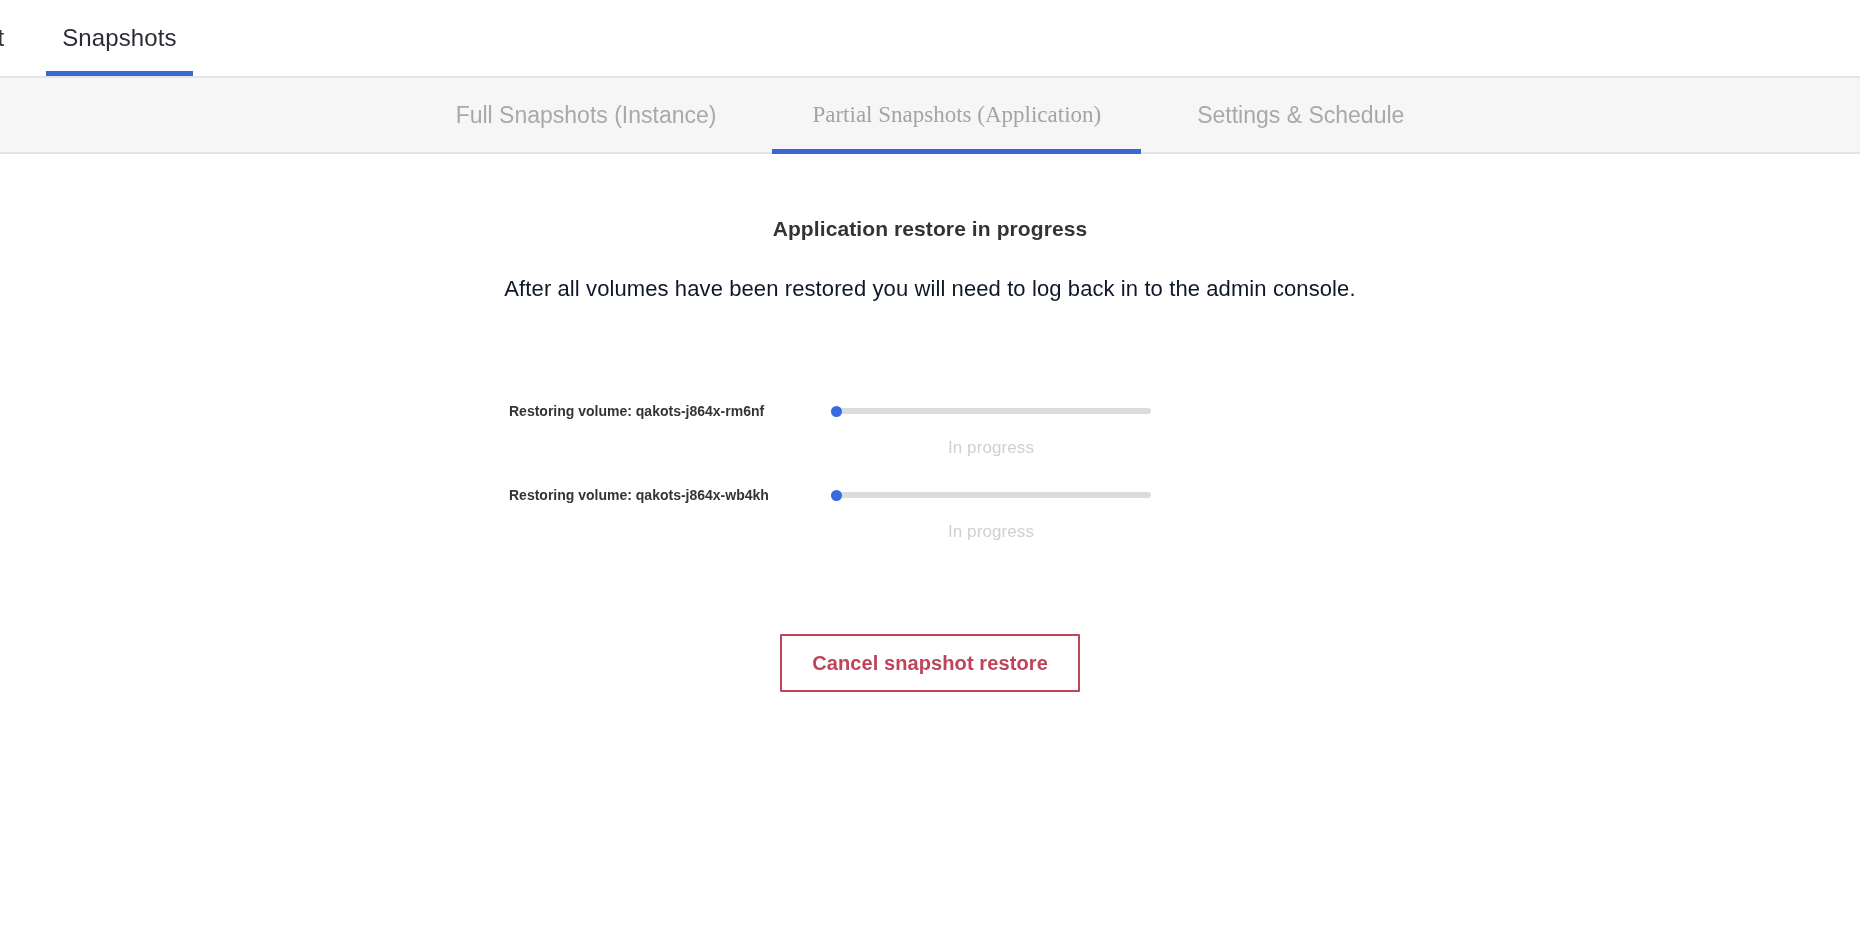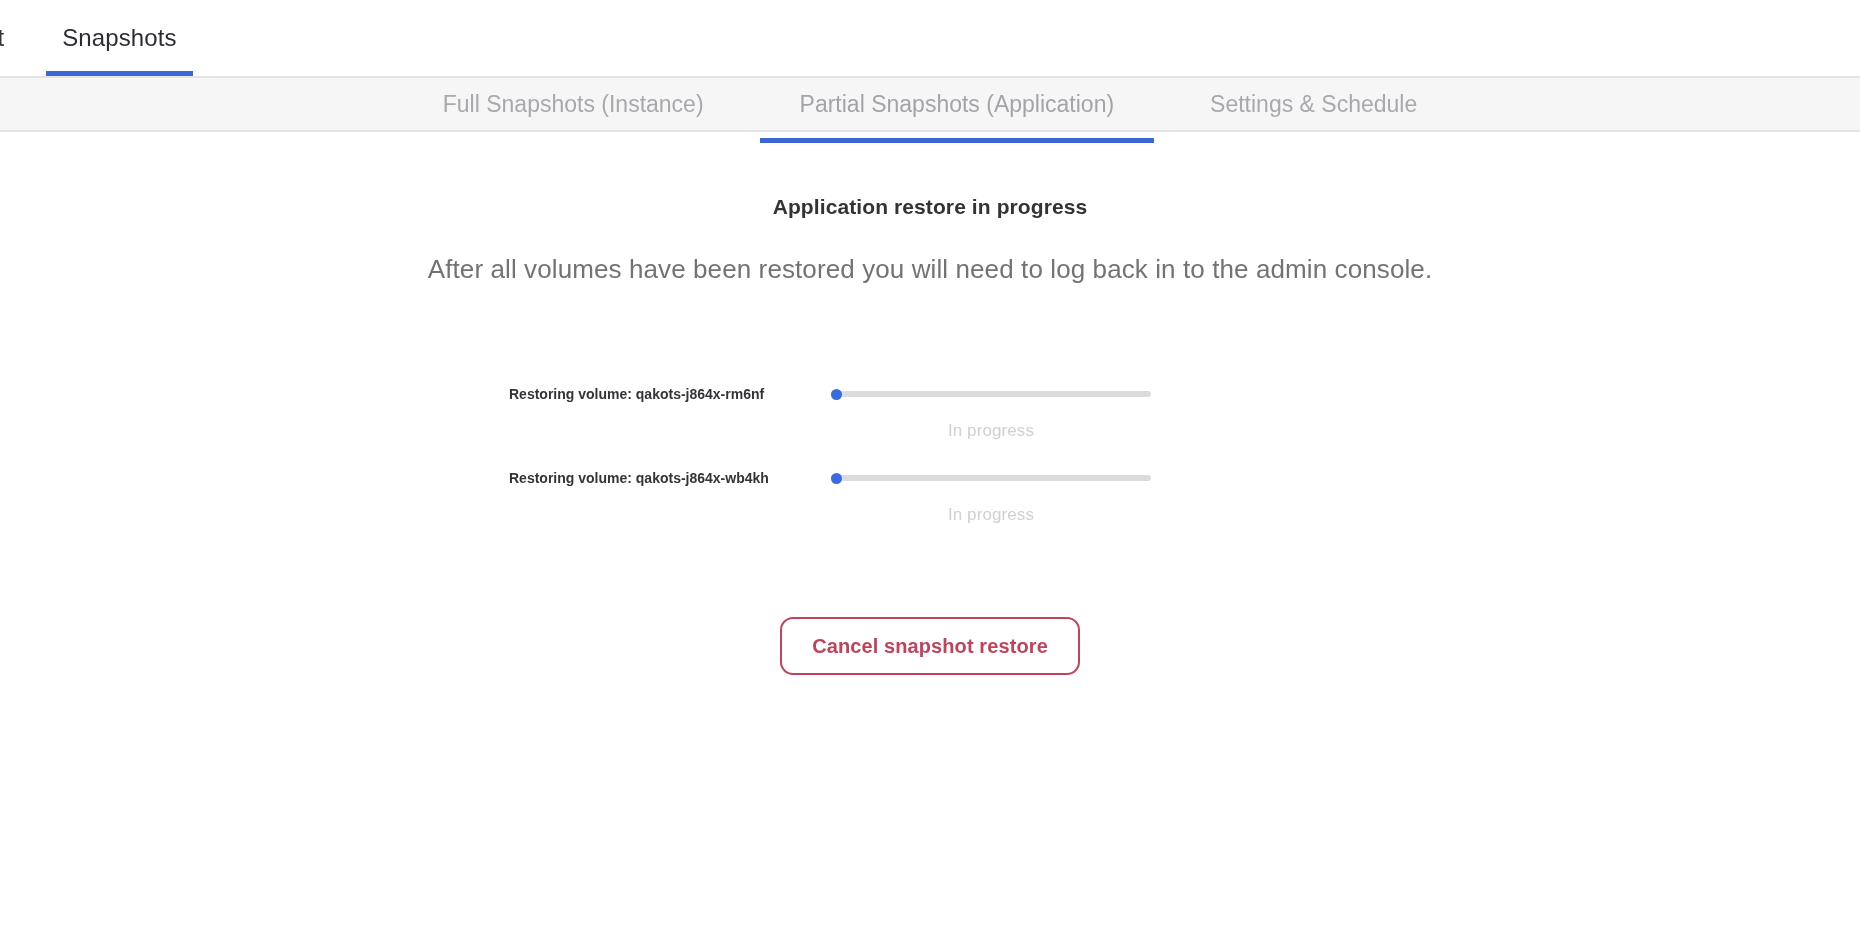"Full Snapshots (Instance)" .subtabbar { height: 56px -> 78px }
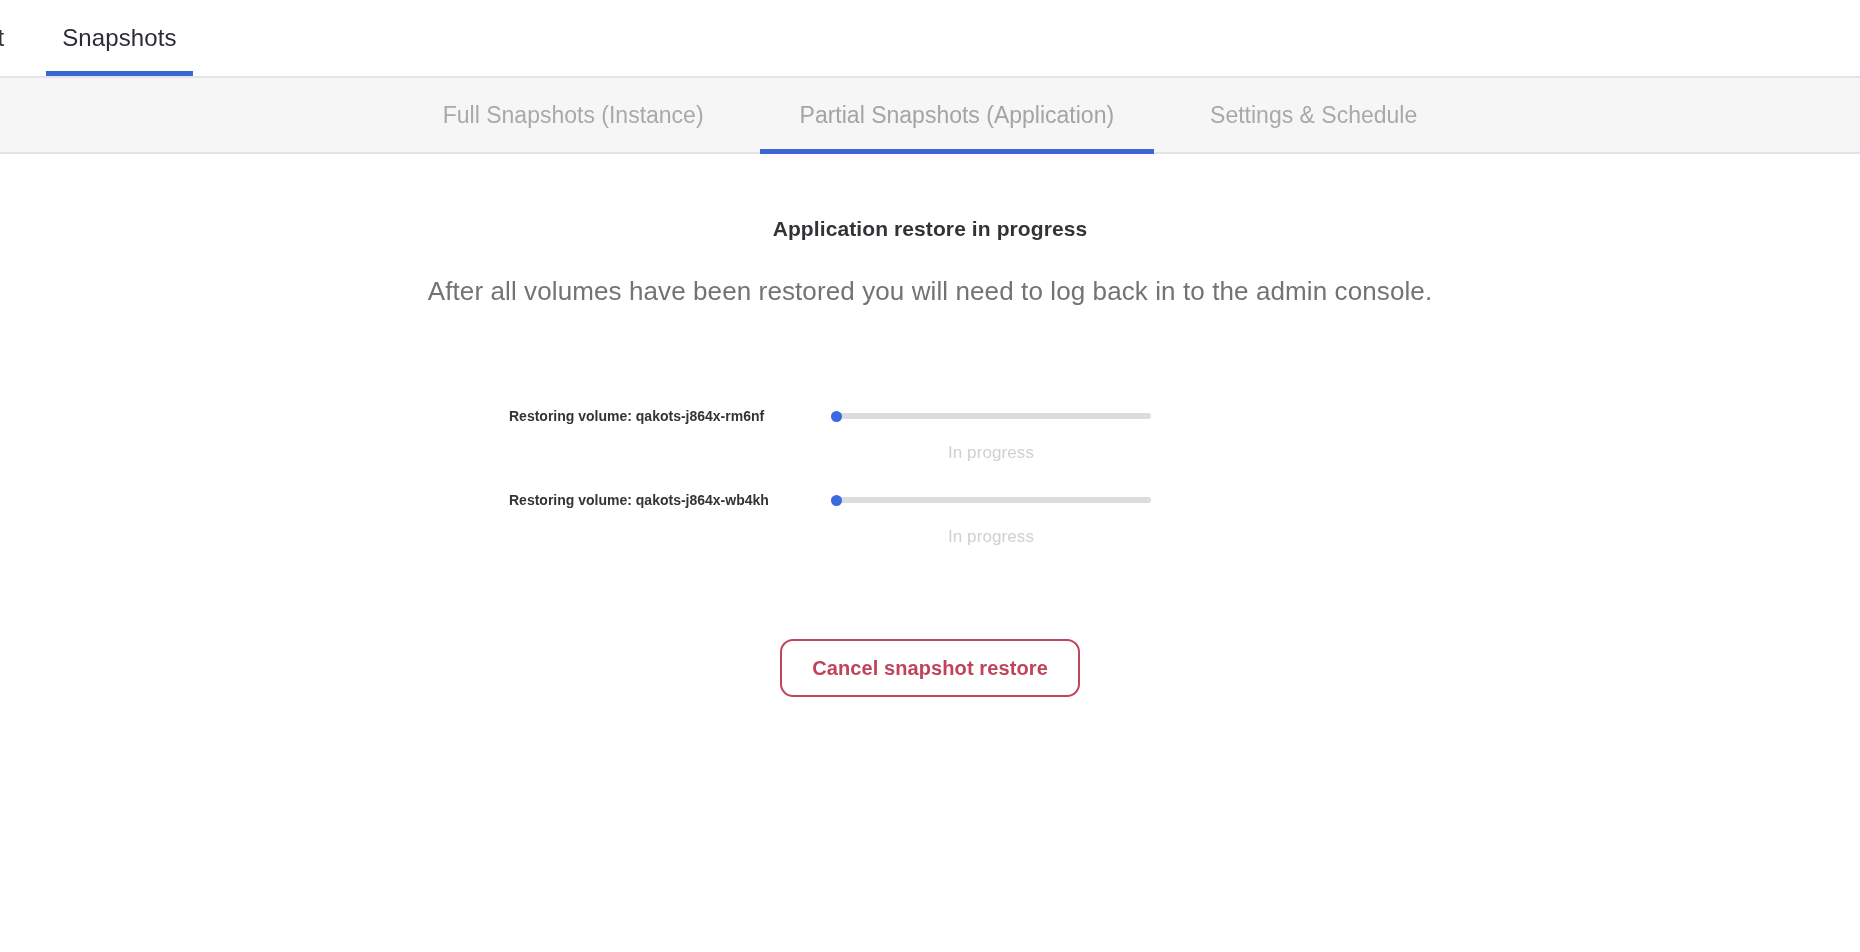"Partial Snapshots (Application)" .subtab.active { font-family: none -> Liberation Serif, serif }
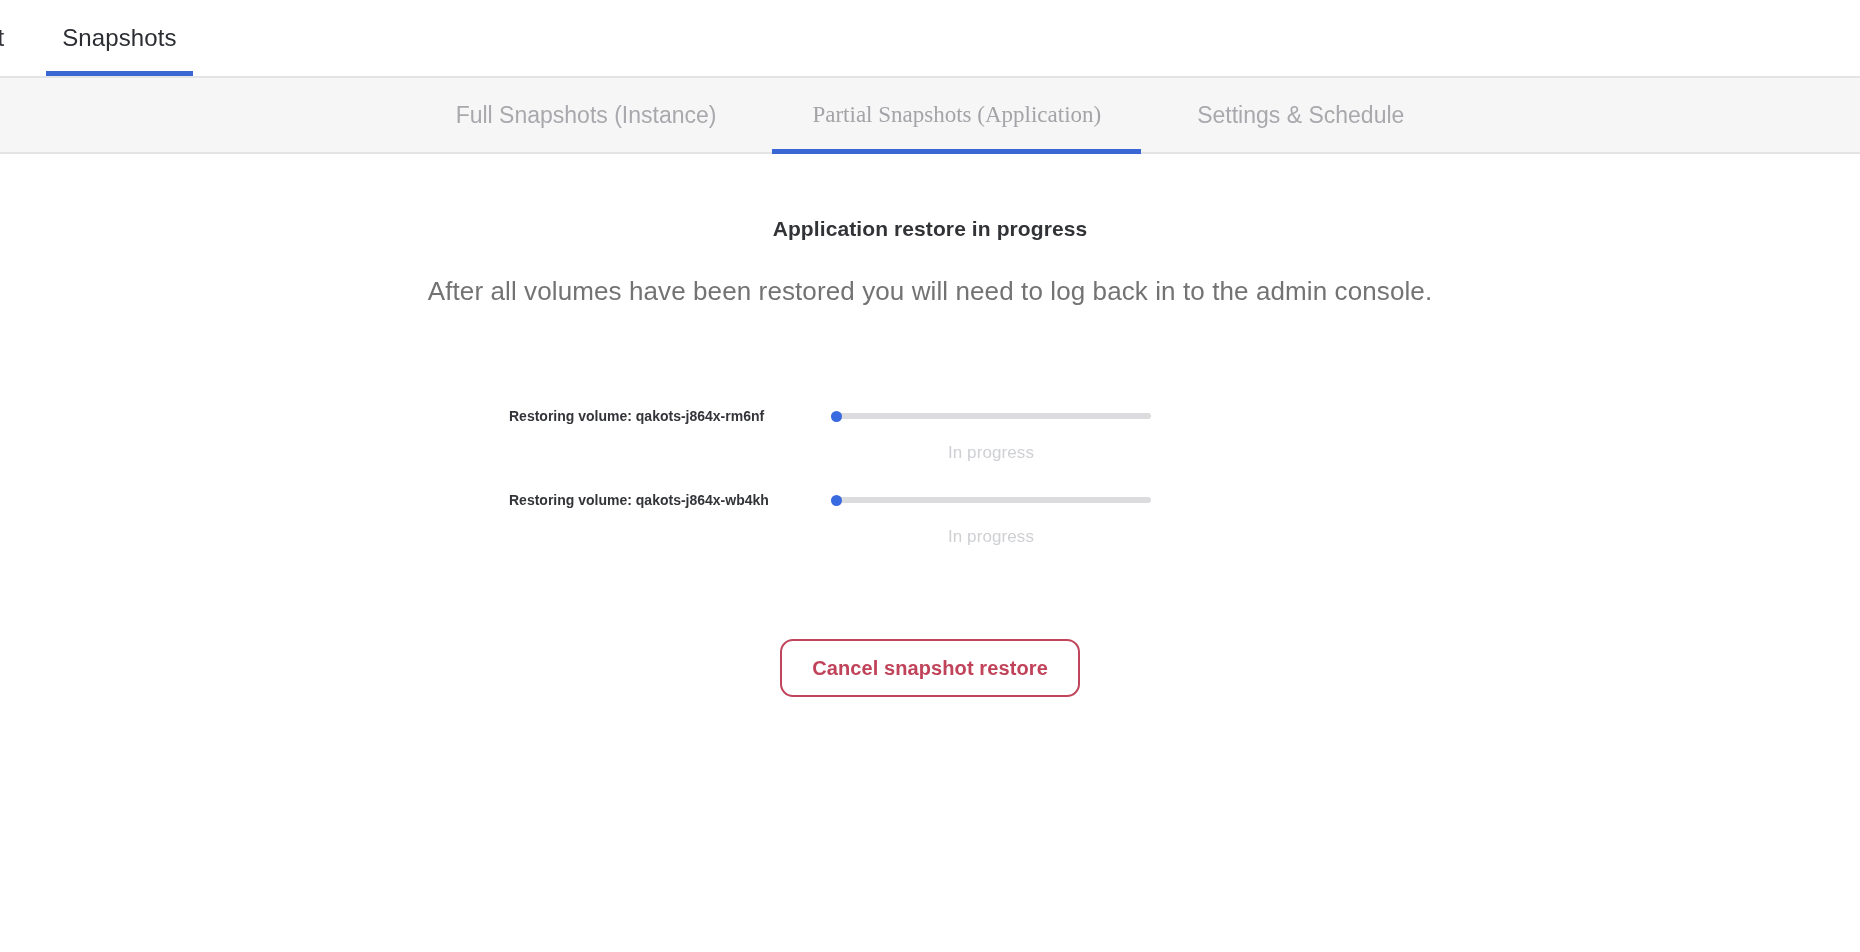"After all volumes have been" .page-subtitle { color: #737373 -> #0f172a; font-size: 26px -> 22px }
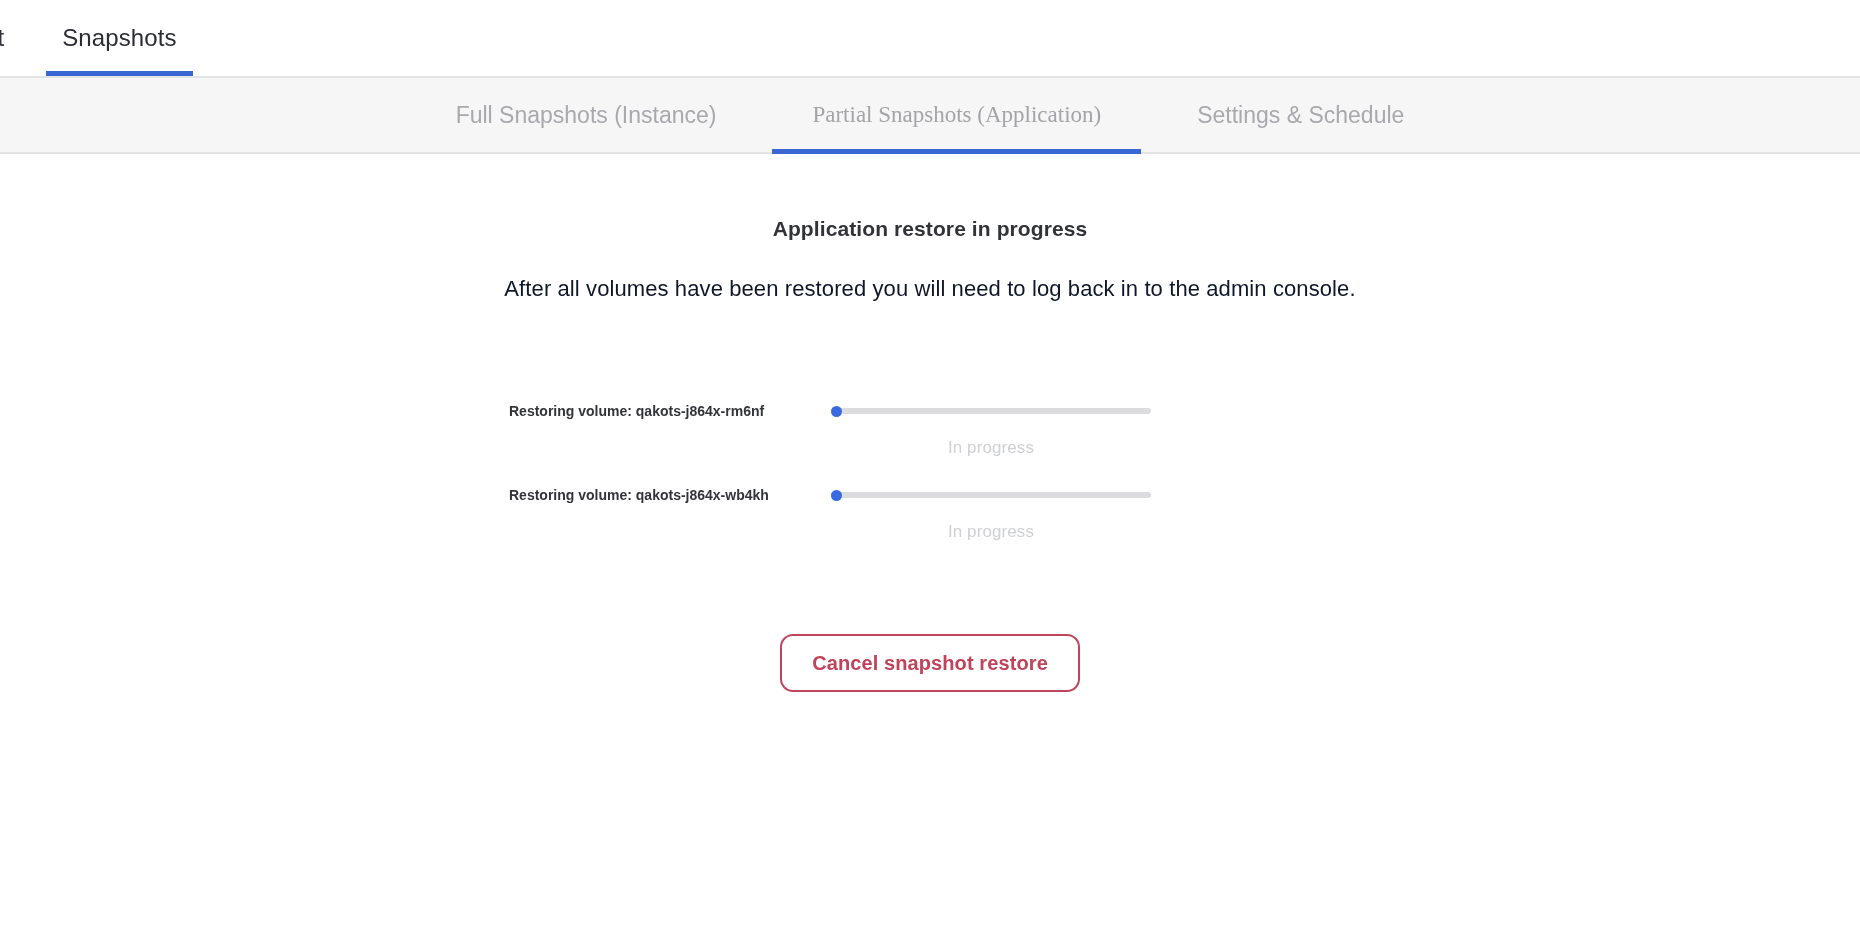"Cancel snapshot restore" .cancel-btn { border-radius: 13px -> 1px }
